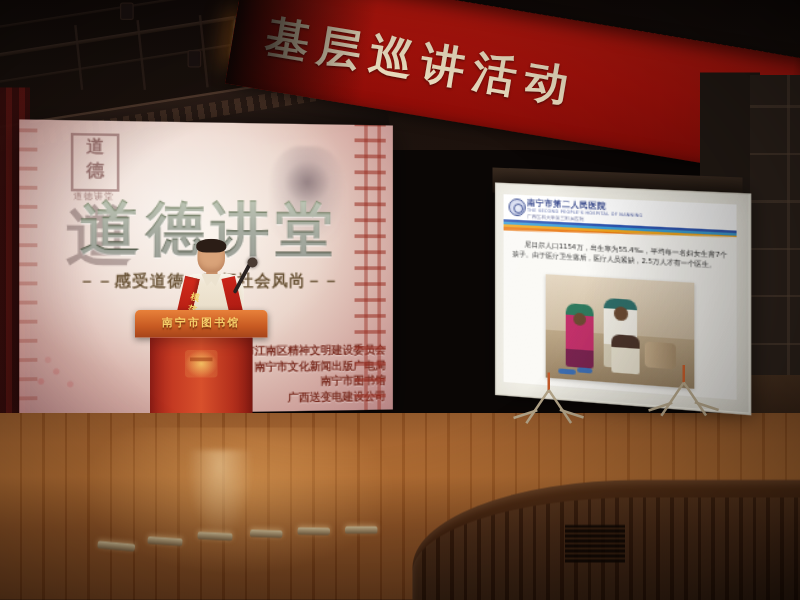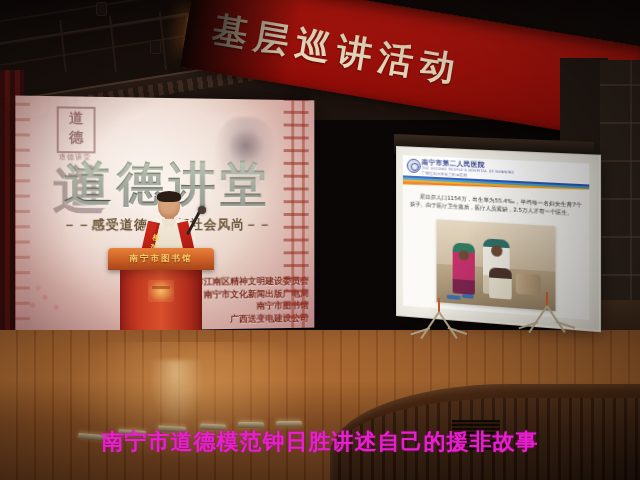"南宁市道德模范钟日胜讲述自己的援非故事" div.caption { html: <div>南宁市道德模范钟日胜讲述自己的援非故事</div> -> none }
